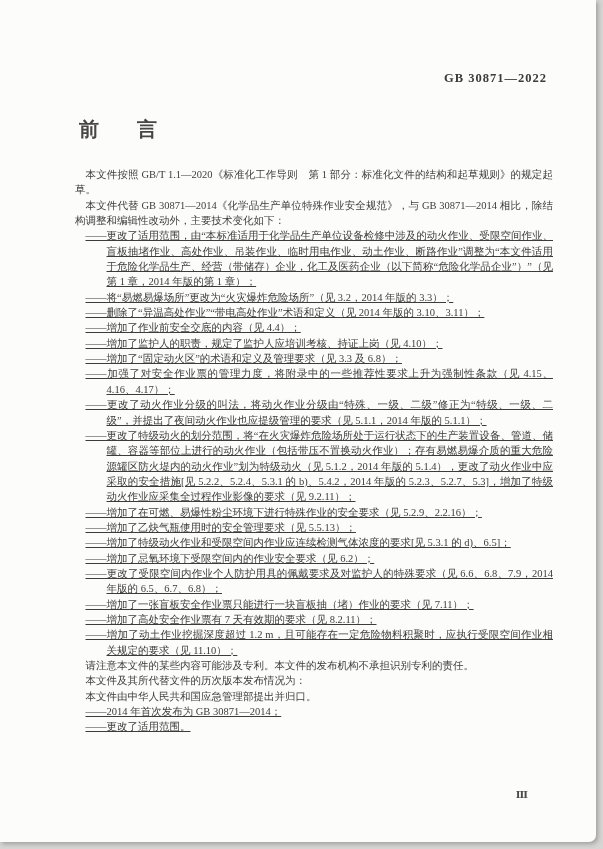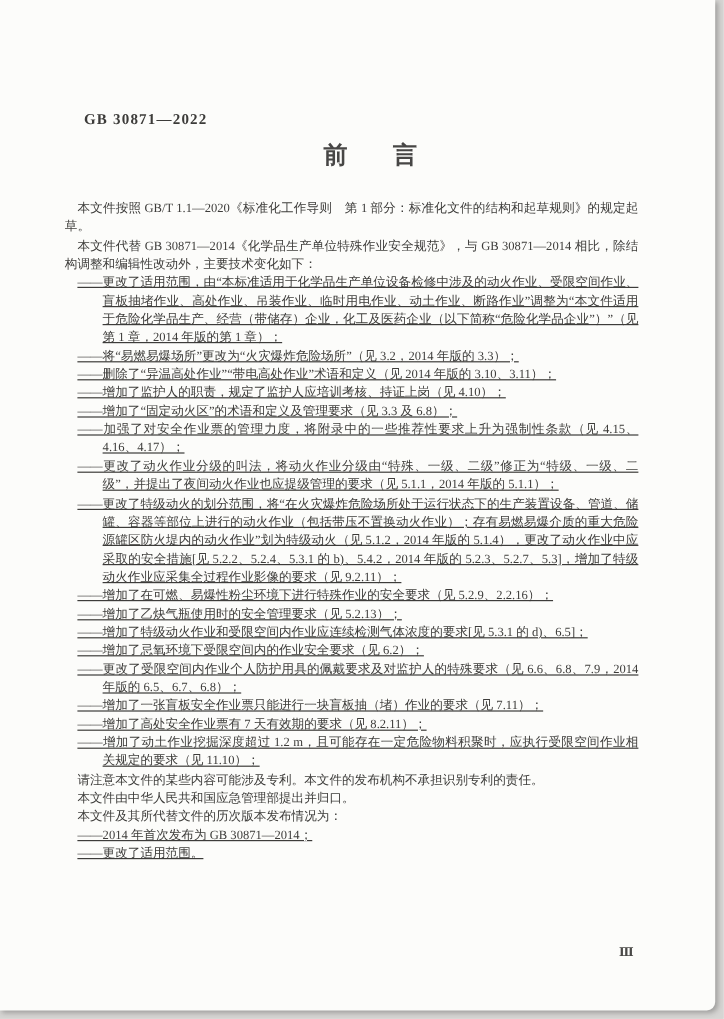"GB 30871—2022" .std-number { text-align: none -> right; top: 92px -> 71px }
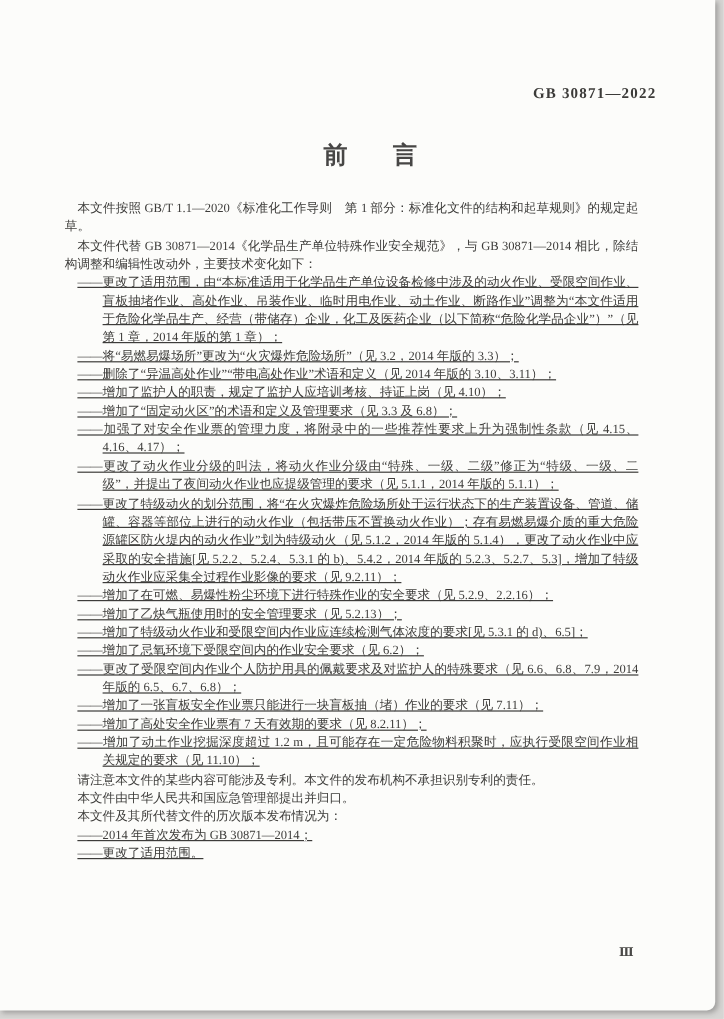"前 言" .doc-title { text-align: center -> left }
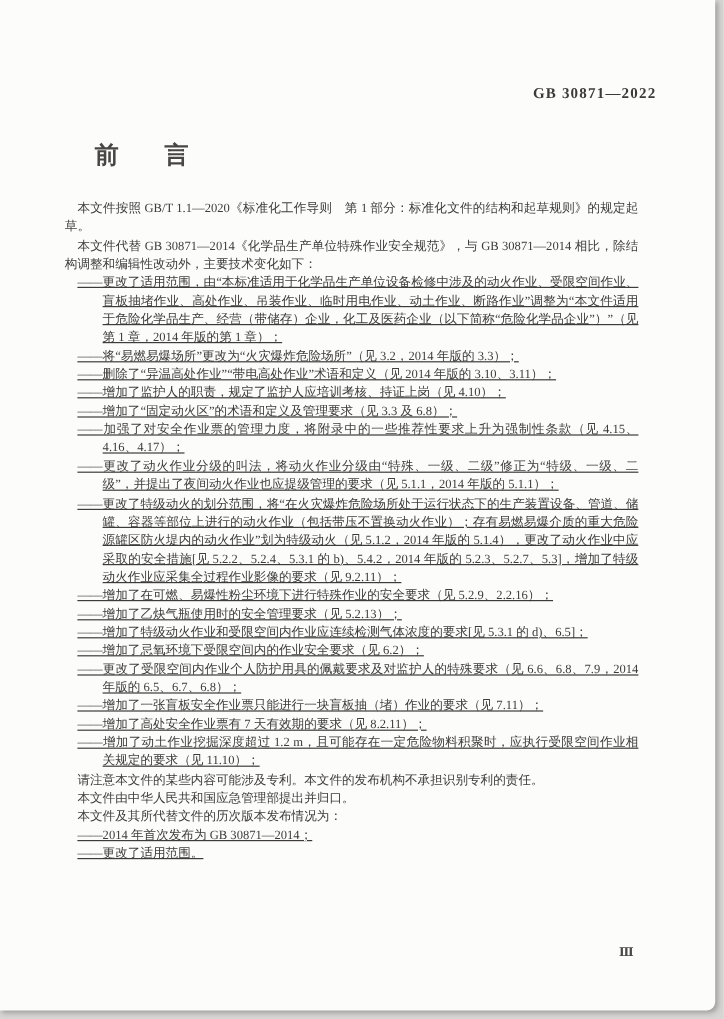"本文件按照 GB/T 1.1—2020《标准化工作导则 第 1" .body-text { left: 54px -> 75px }
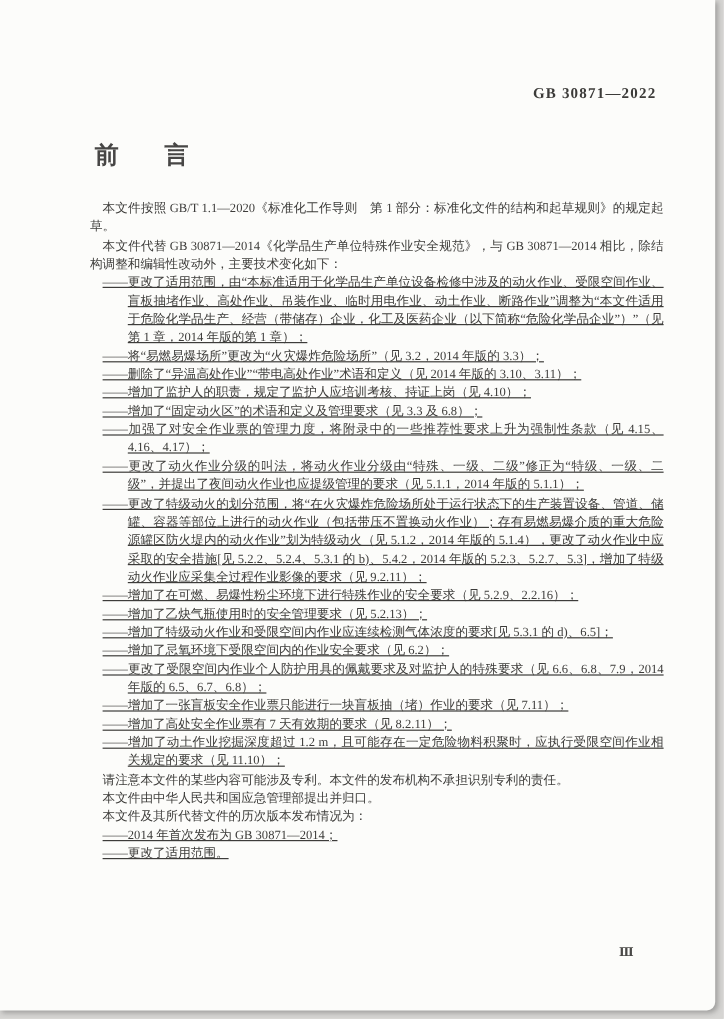"——增加了作业前安全交底的内容（见 4.4）；" div.block { html: none -> <div>——增加了作业前安全交底的内容（见 4.4）；</div> }
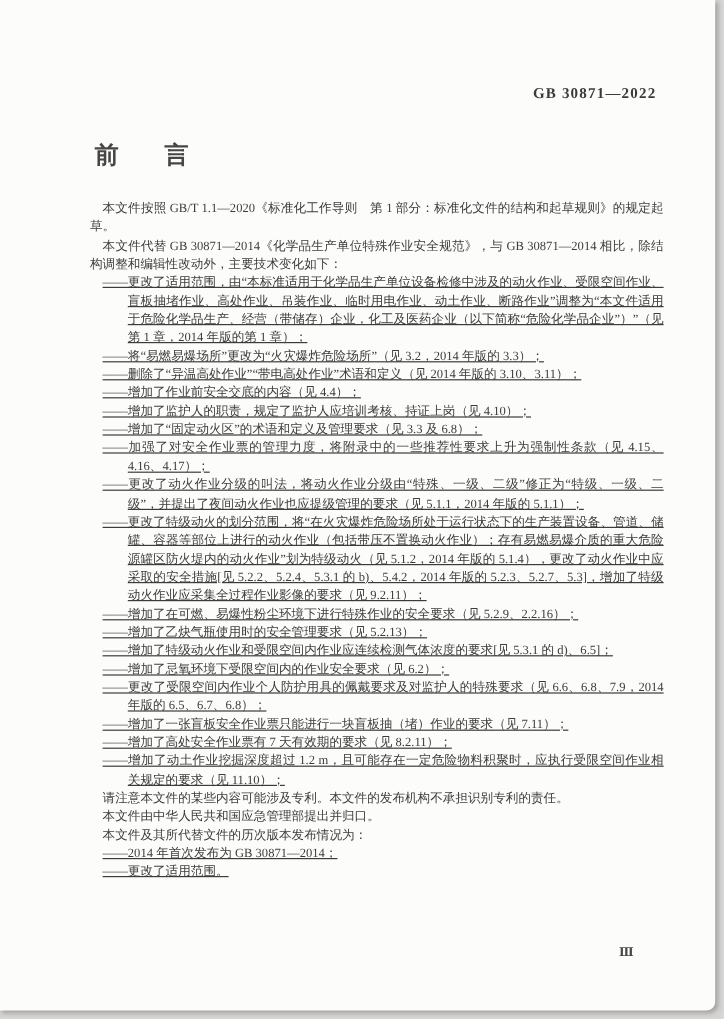"——增加了乙炔气瓶使用时的安全管理要求（见 5.2.13）；" div.block { text: 5.2.13 -> 5.5.13 }
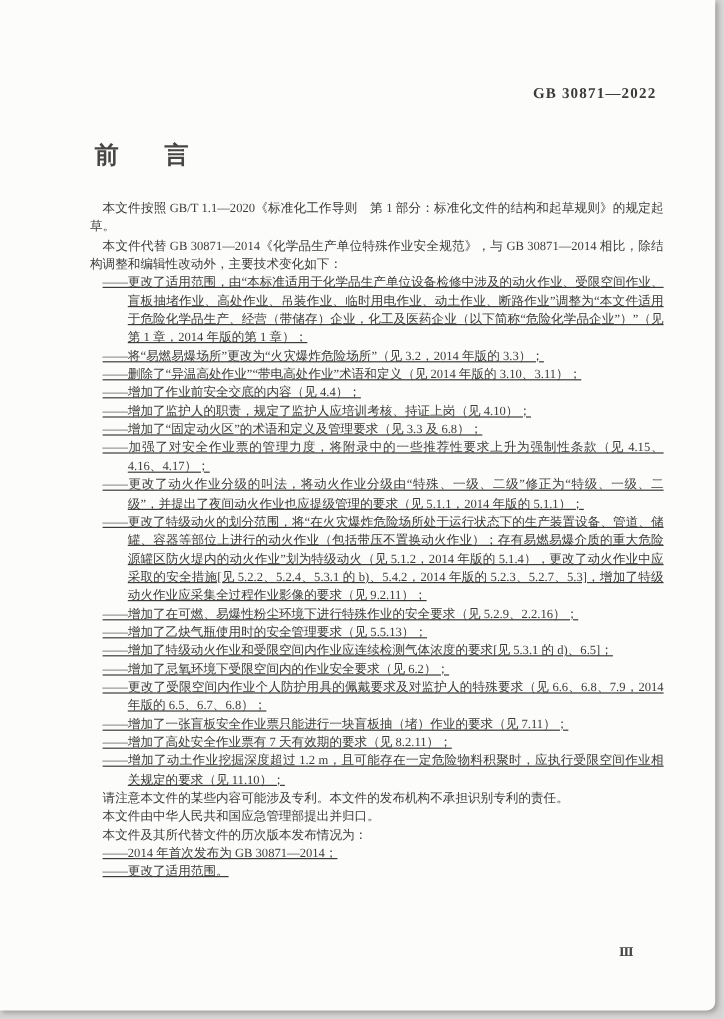"本文件由中华人民共和国应急管理部提出并归口。" div.block { order: before "本文件及其所代替文件的历次版本发布情况为：" -> after "本文件及其所代替文件的历次版本发布情况为：" }
